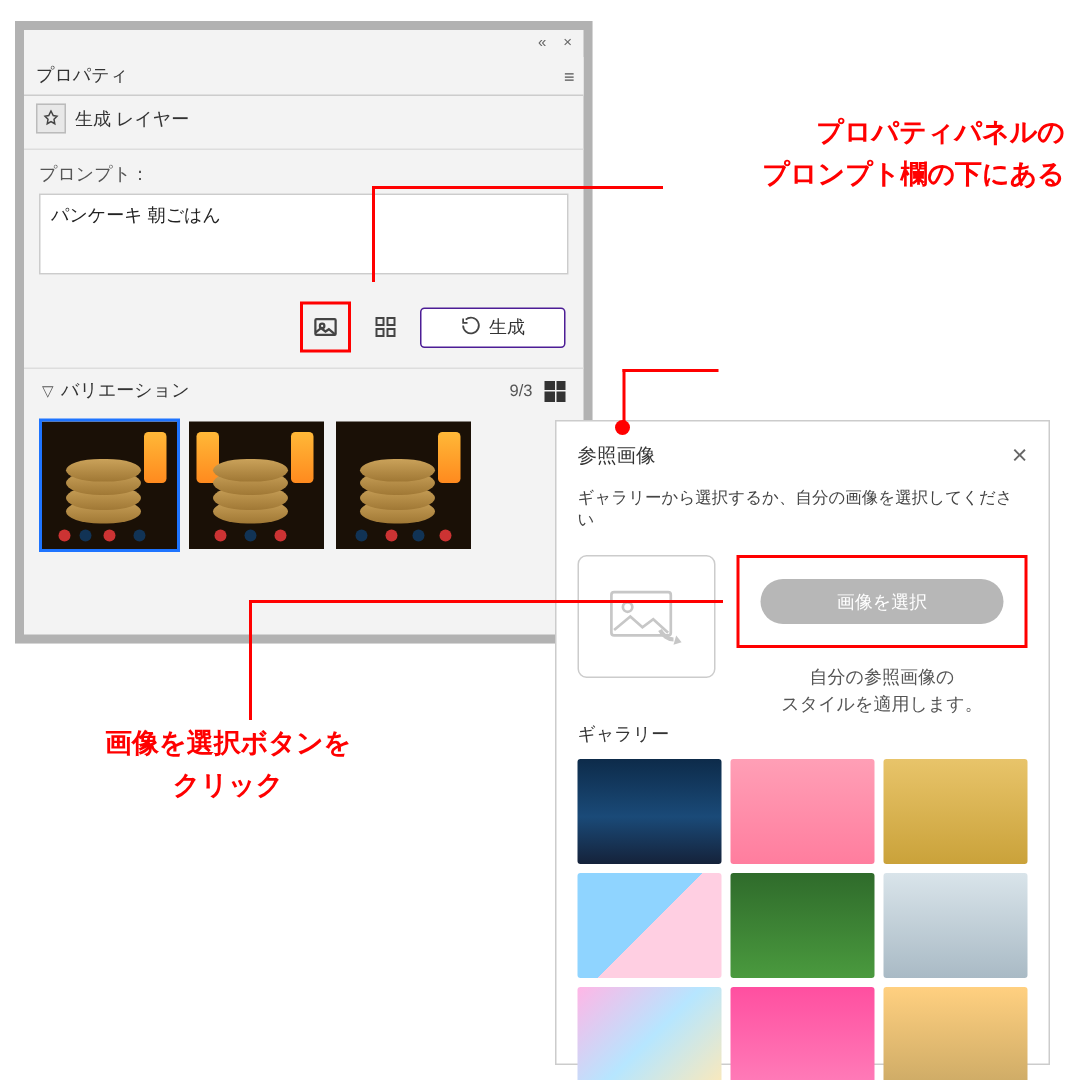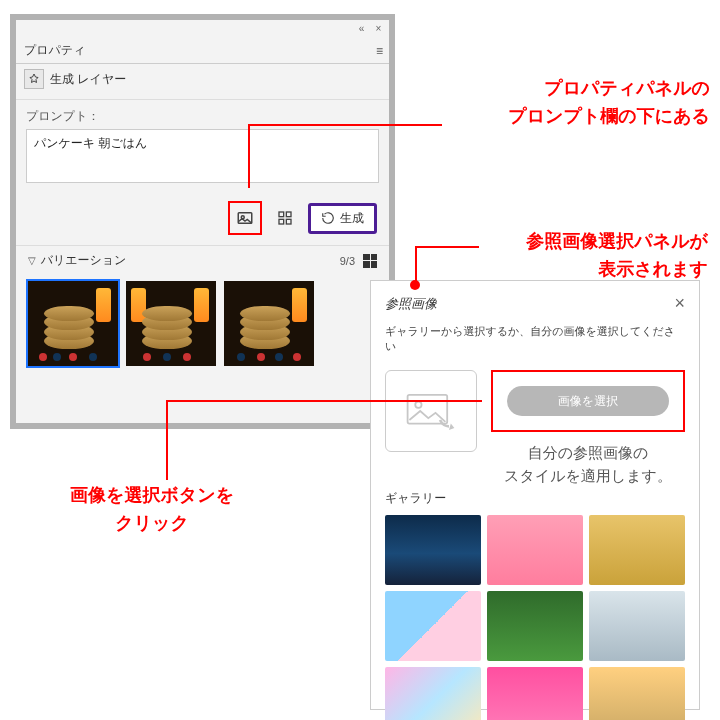"生成" .gen-btn { align-items: center -> flex-start; border: 3px solid #4c1d95 -> 1px solid #4c1d95; padding: 4px 10px -> 4px 26px }
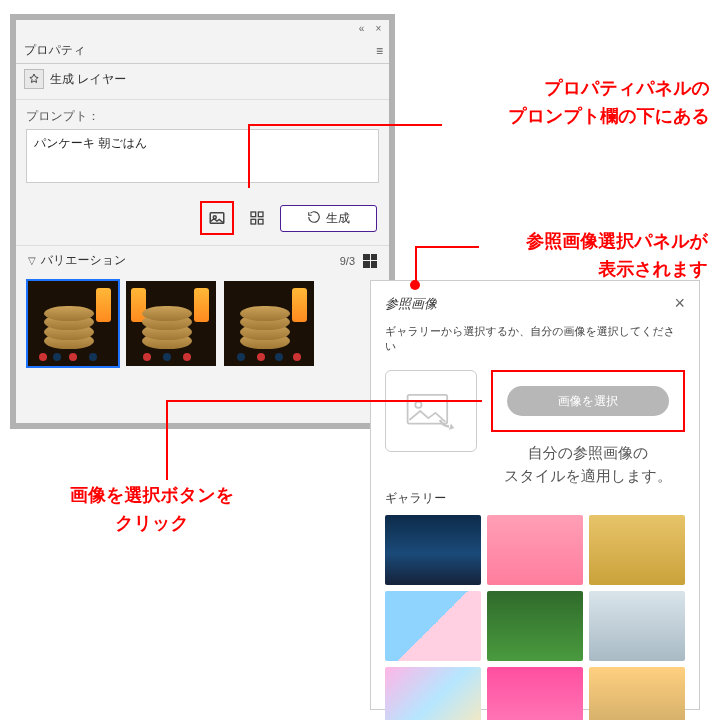"参照画像選択パネルが" div.anno { html: <div> <span>参照画像選択パネルが</span><br> <span>表示されます</span> </div> -> none }
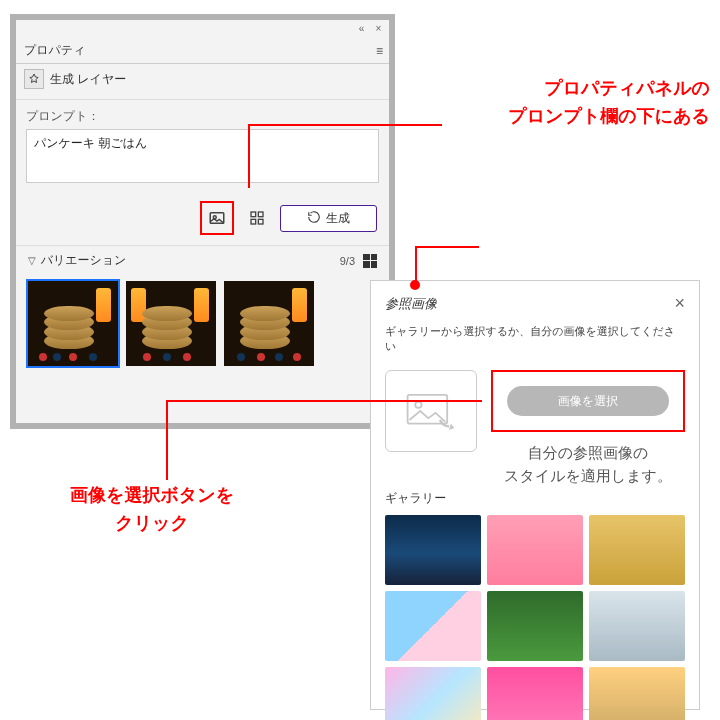"参照画像" .ref-title { font-style: italic -> none }
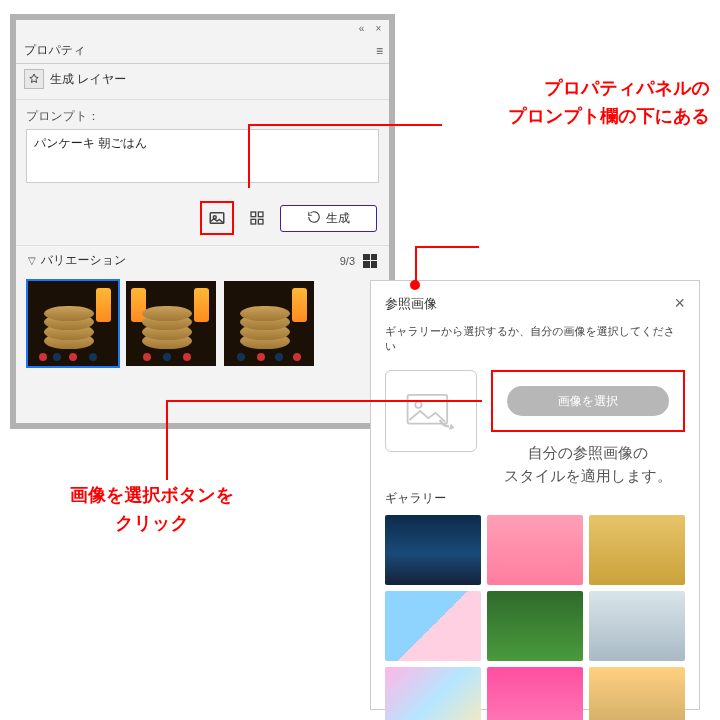"自分の参照画像の" .sel-desc { font-size: 15px -> 12px }
